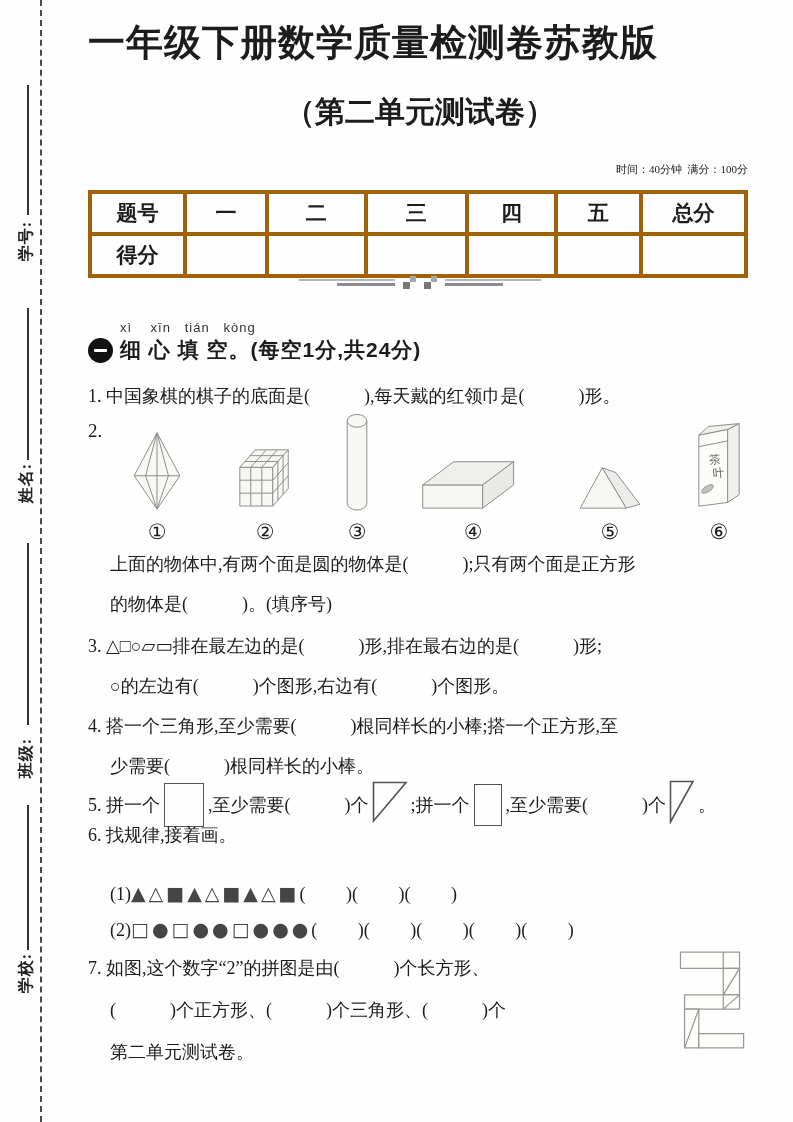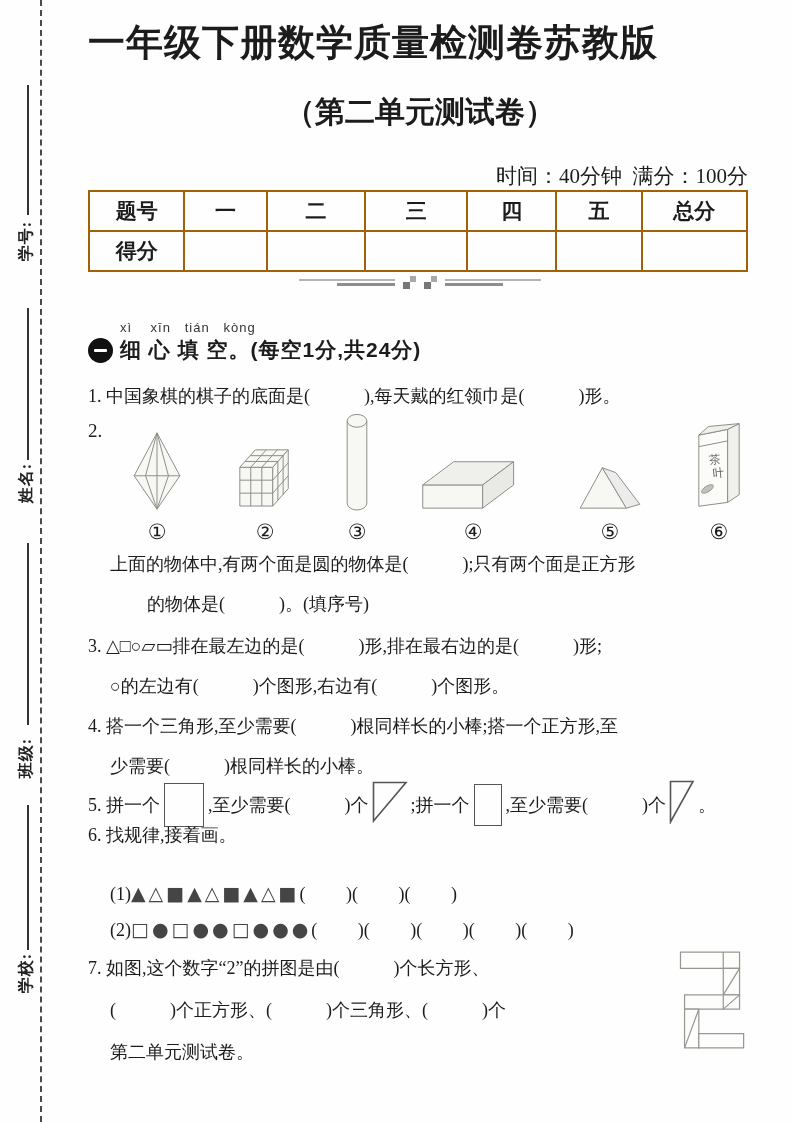"时间：40分钟 满分：100分" .meta { font-size: 21px -> 11px }
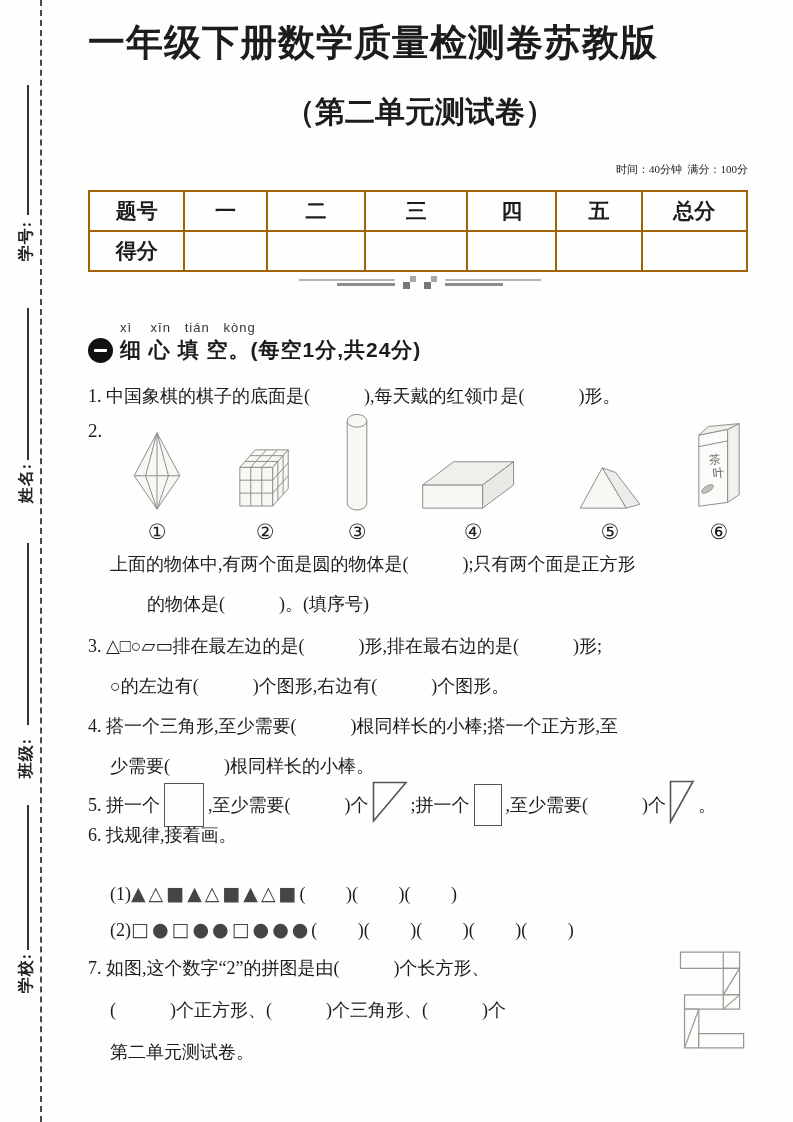"题号" table.score td { border: 2px solid #a16207 -> 4px solid #a16207 }
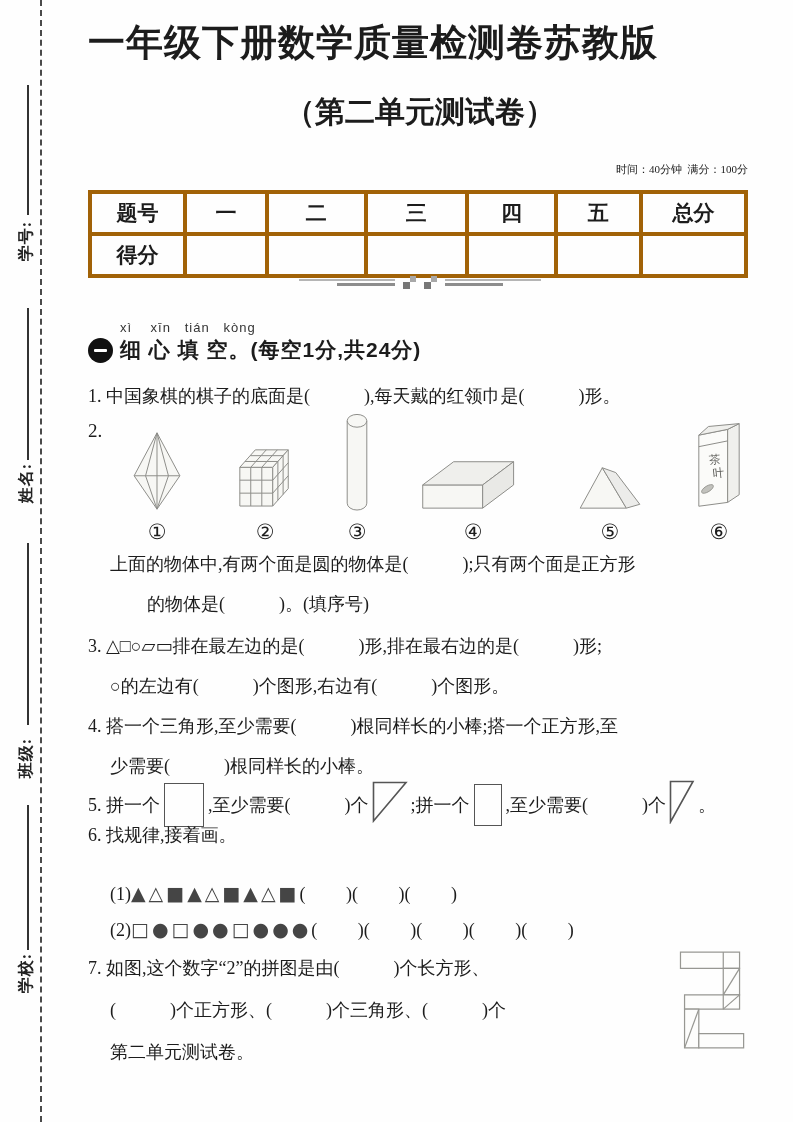"的物体是( )。(填序号)" div.qline { margin-left: 37px -> none }
